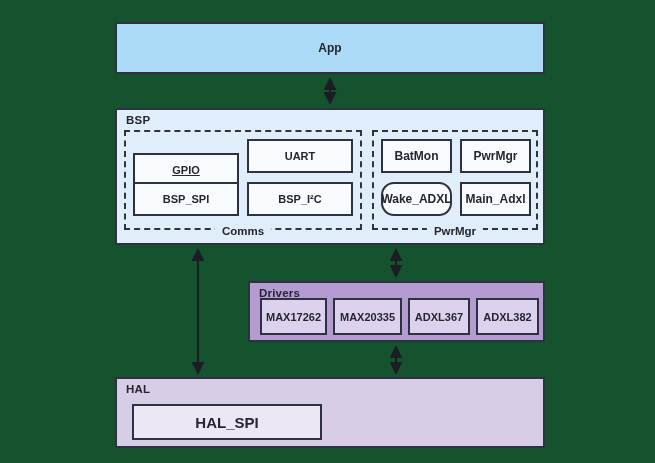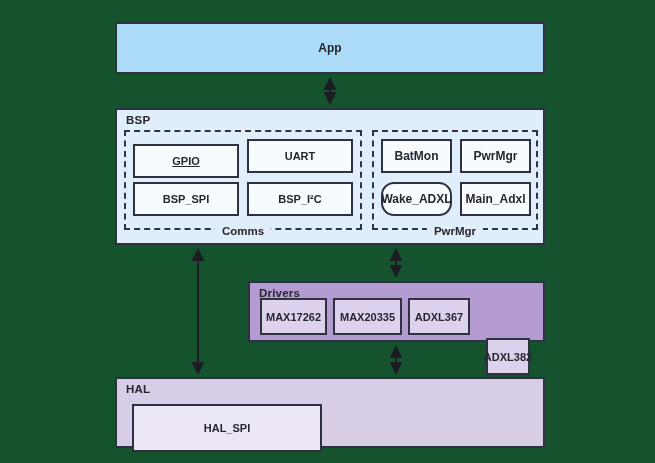"GPIO" div.node { top: 12px -> 21px }
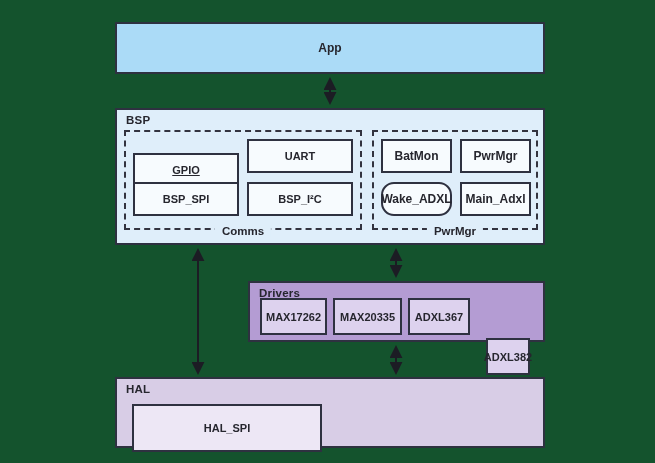"ADXL382" div.node { left: 236px -> 226px; margin-top: 40px -> none; width: 44px -> 63px }
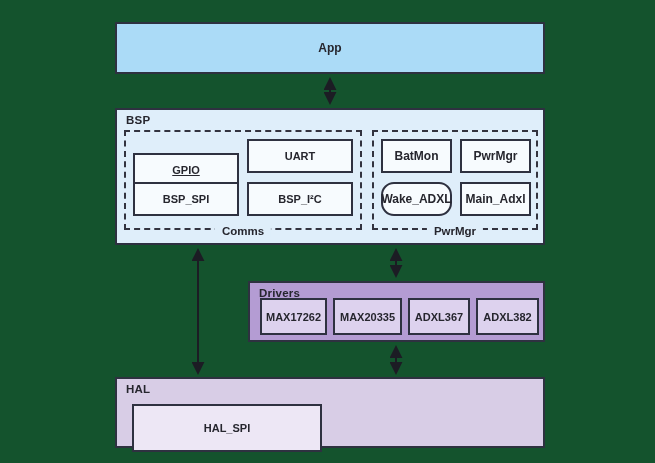"HAL_SPI" .hal-node { font-size: 11px -> 15px; height: 48px -> 36px }
